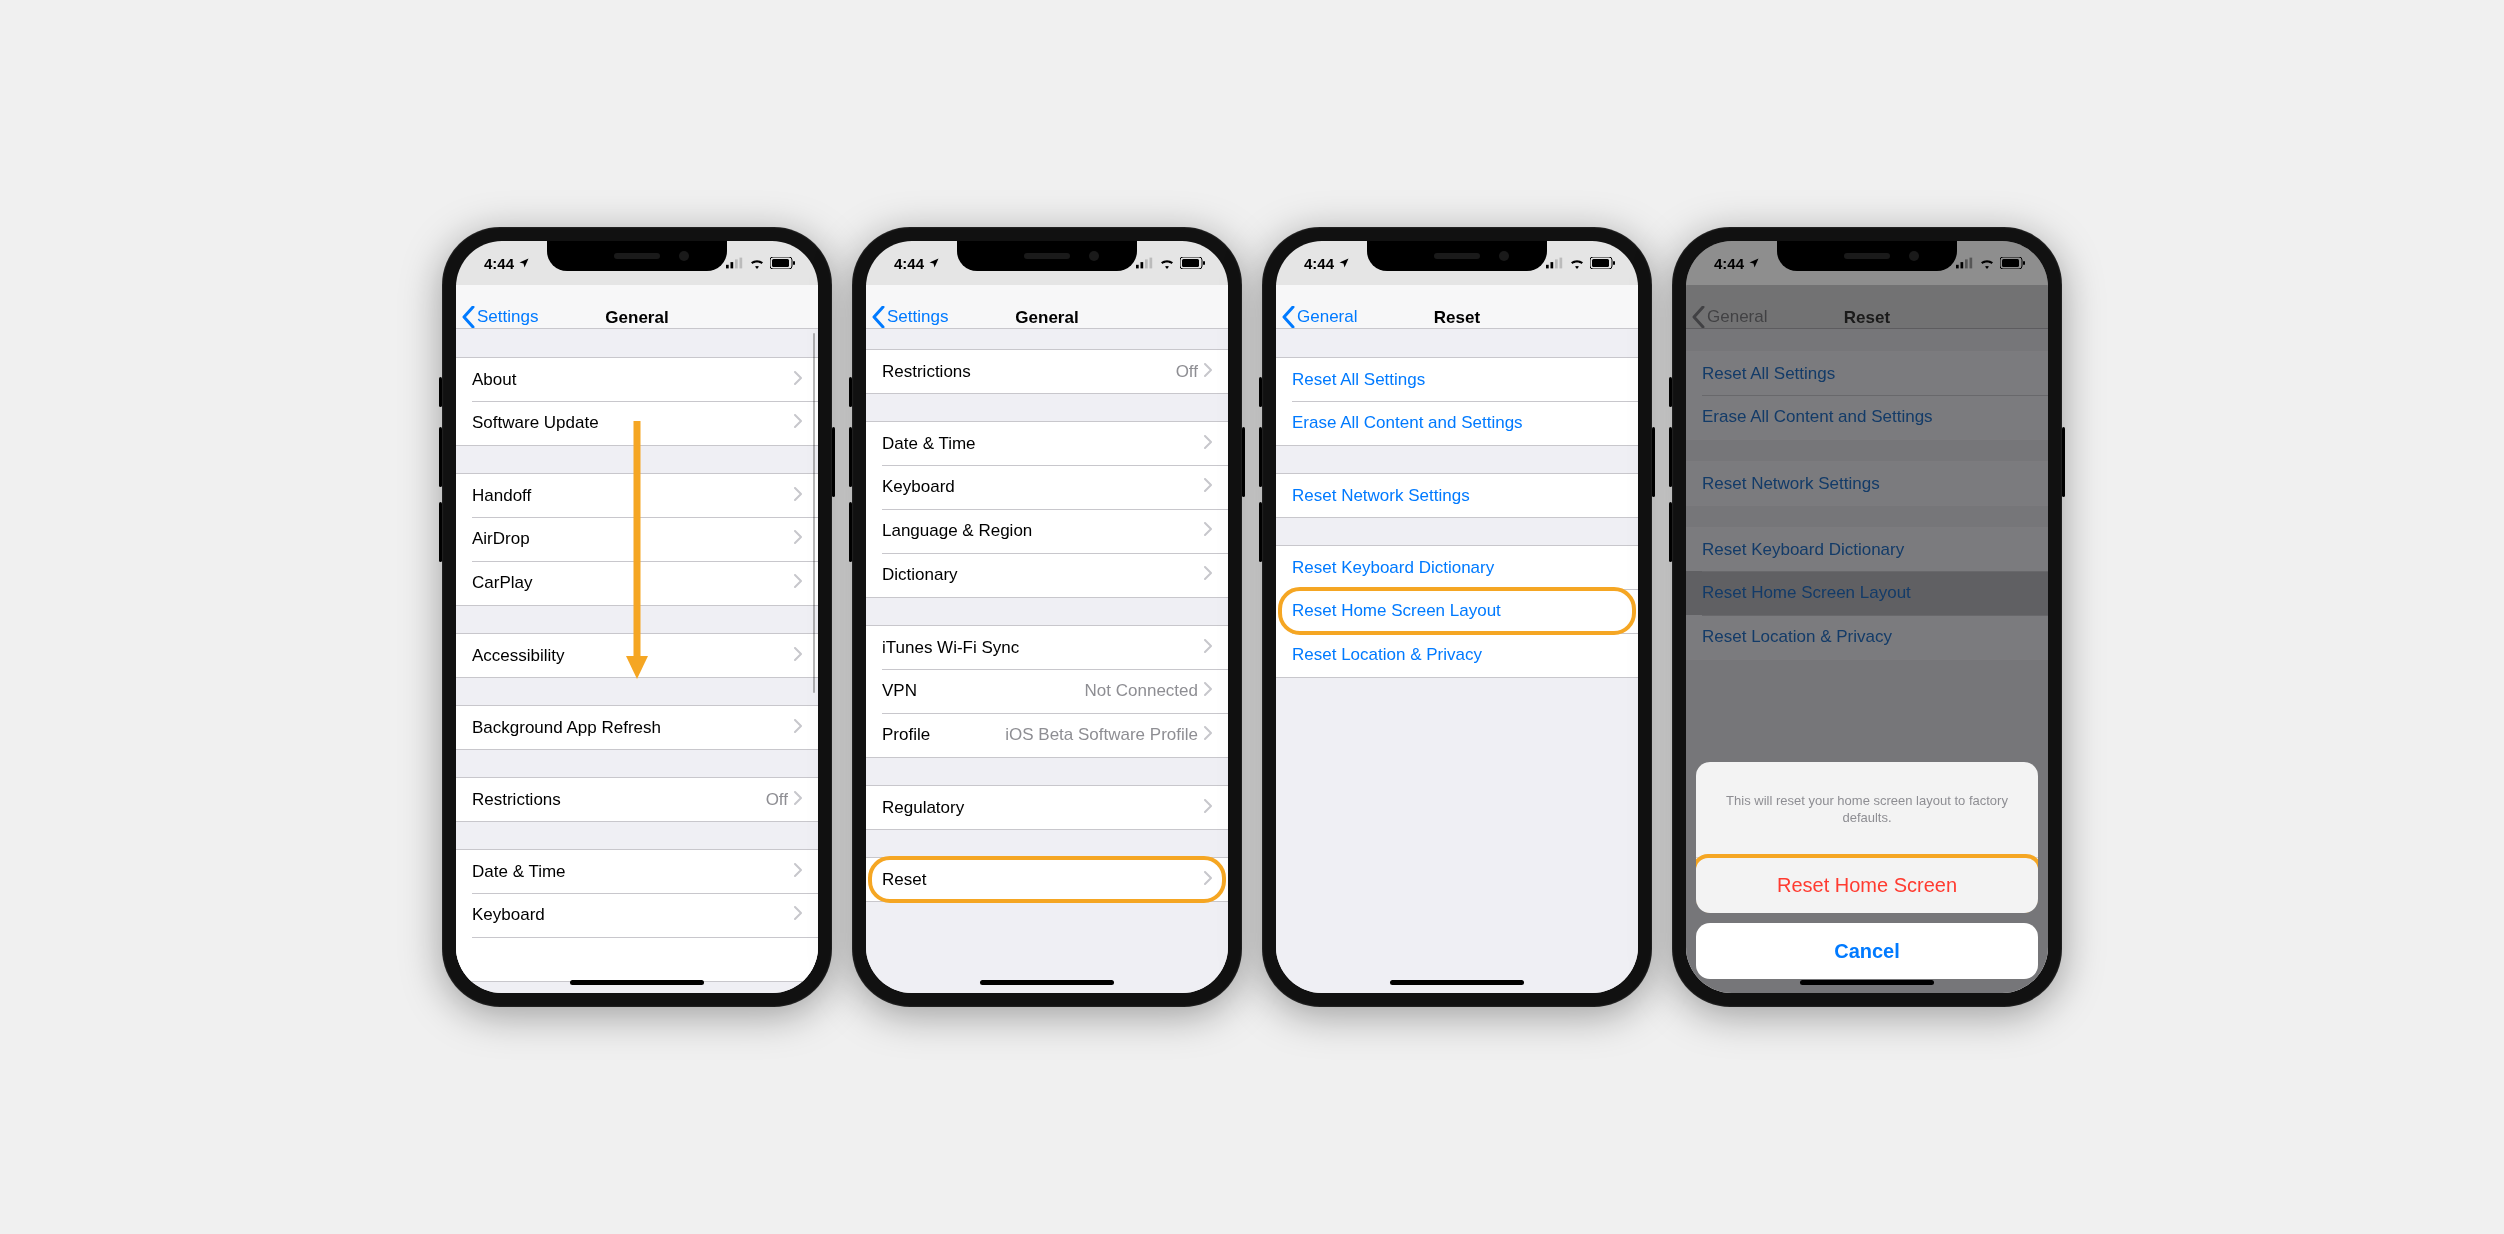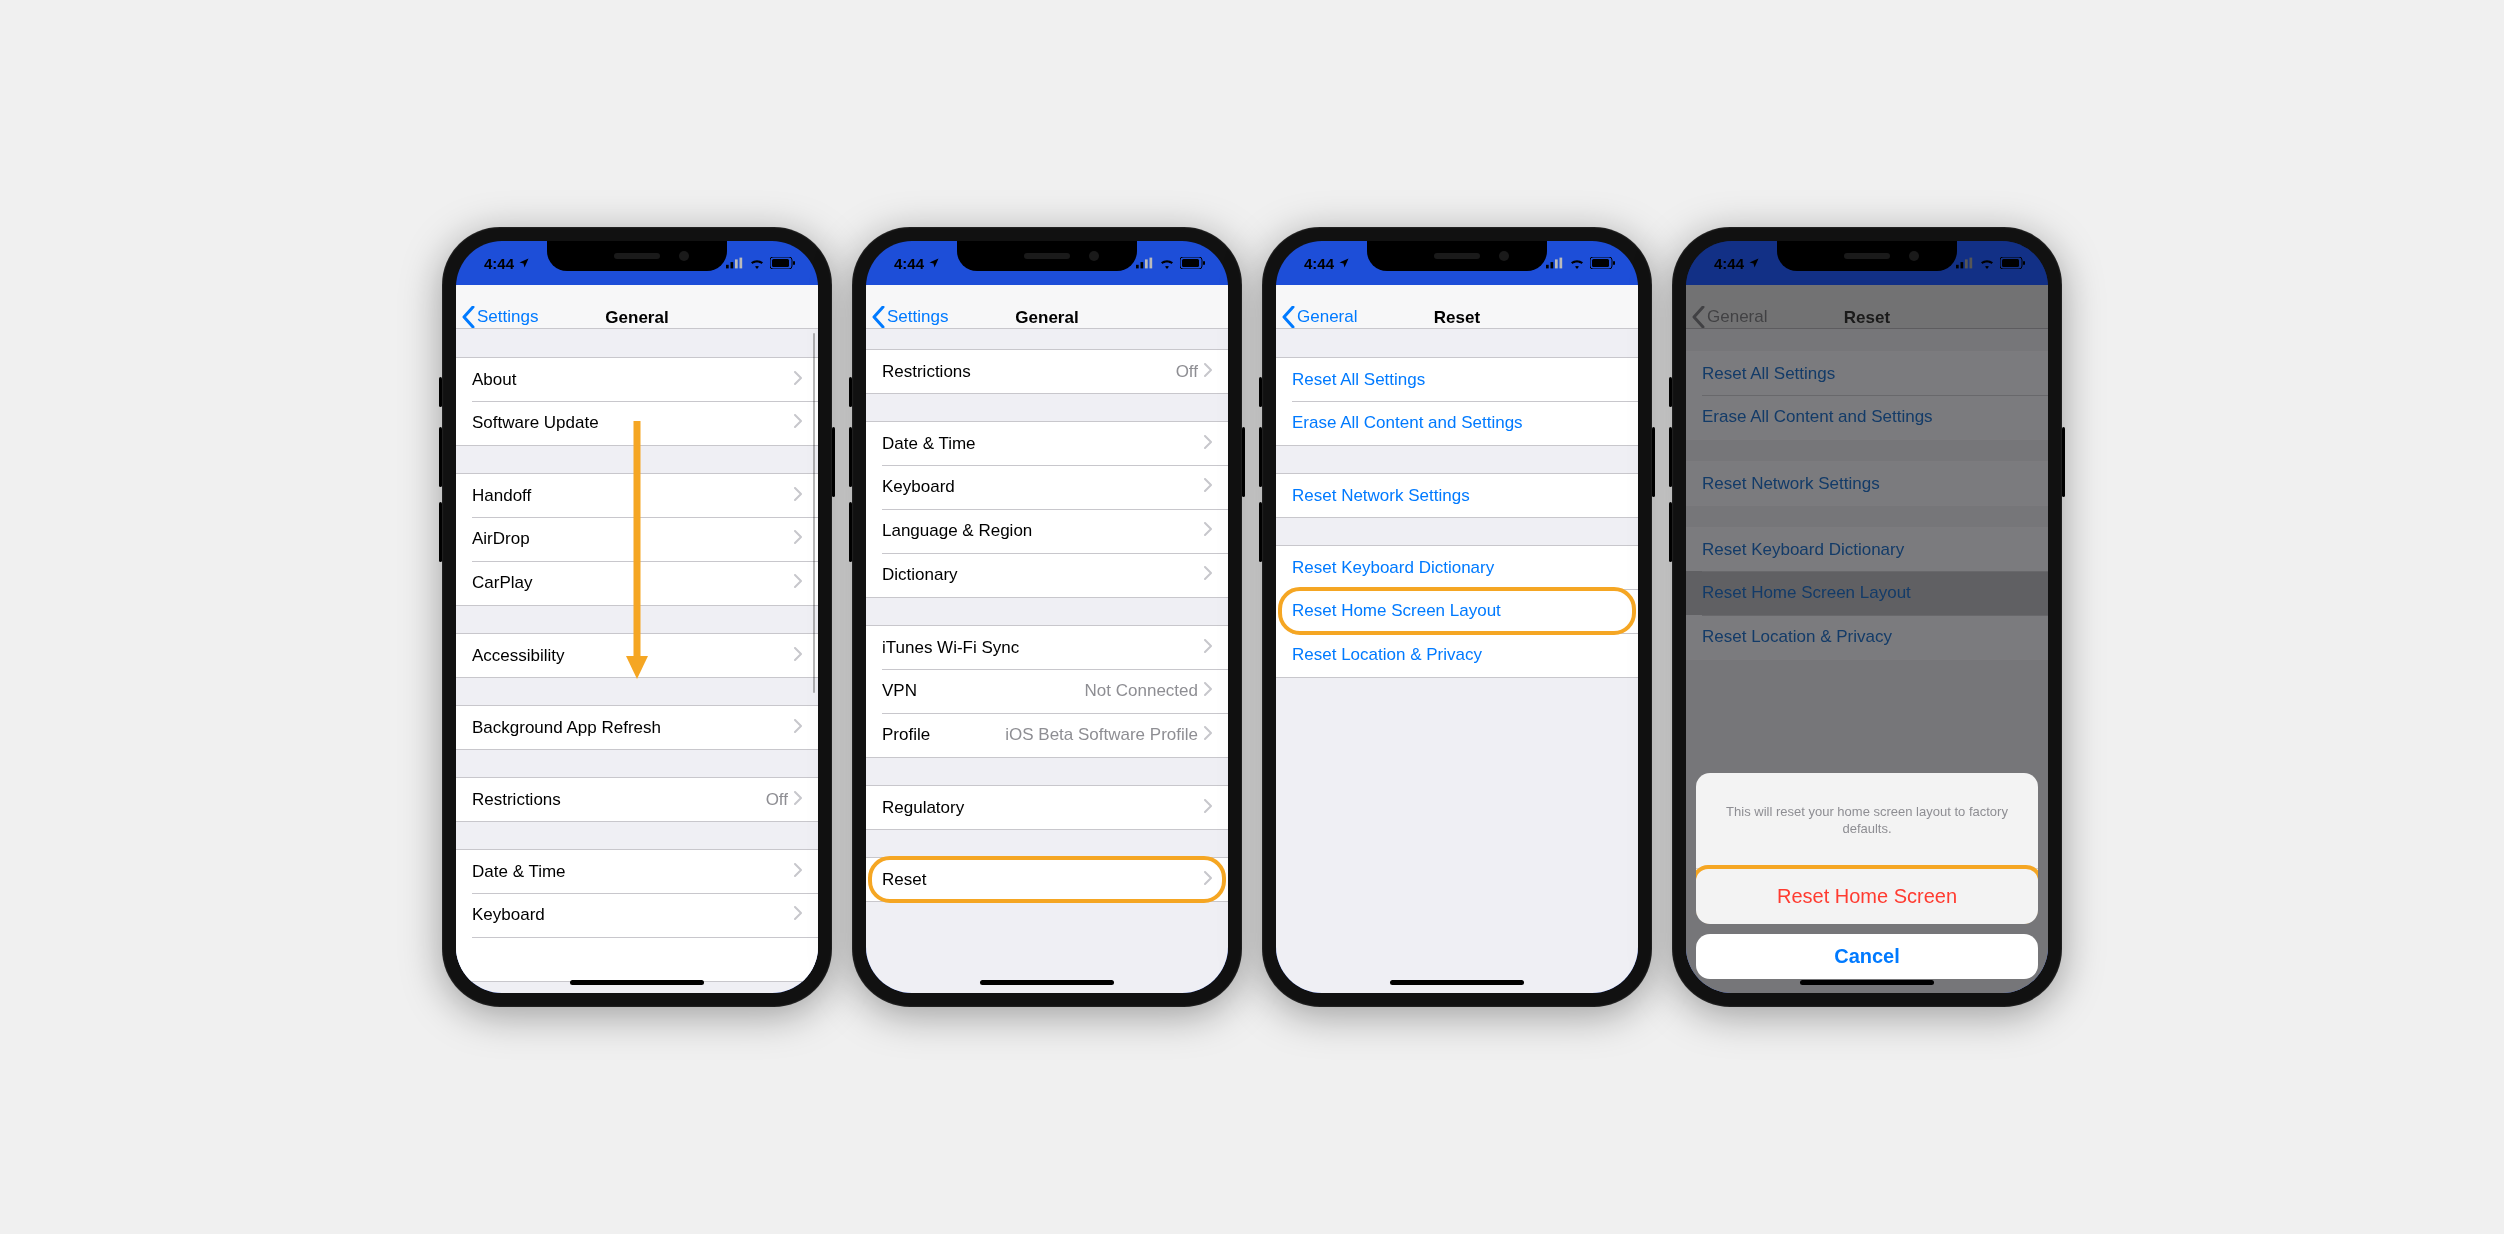"4:44" .screen { background: #1d4ed8 -> #e5e5e5 }
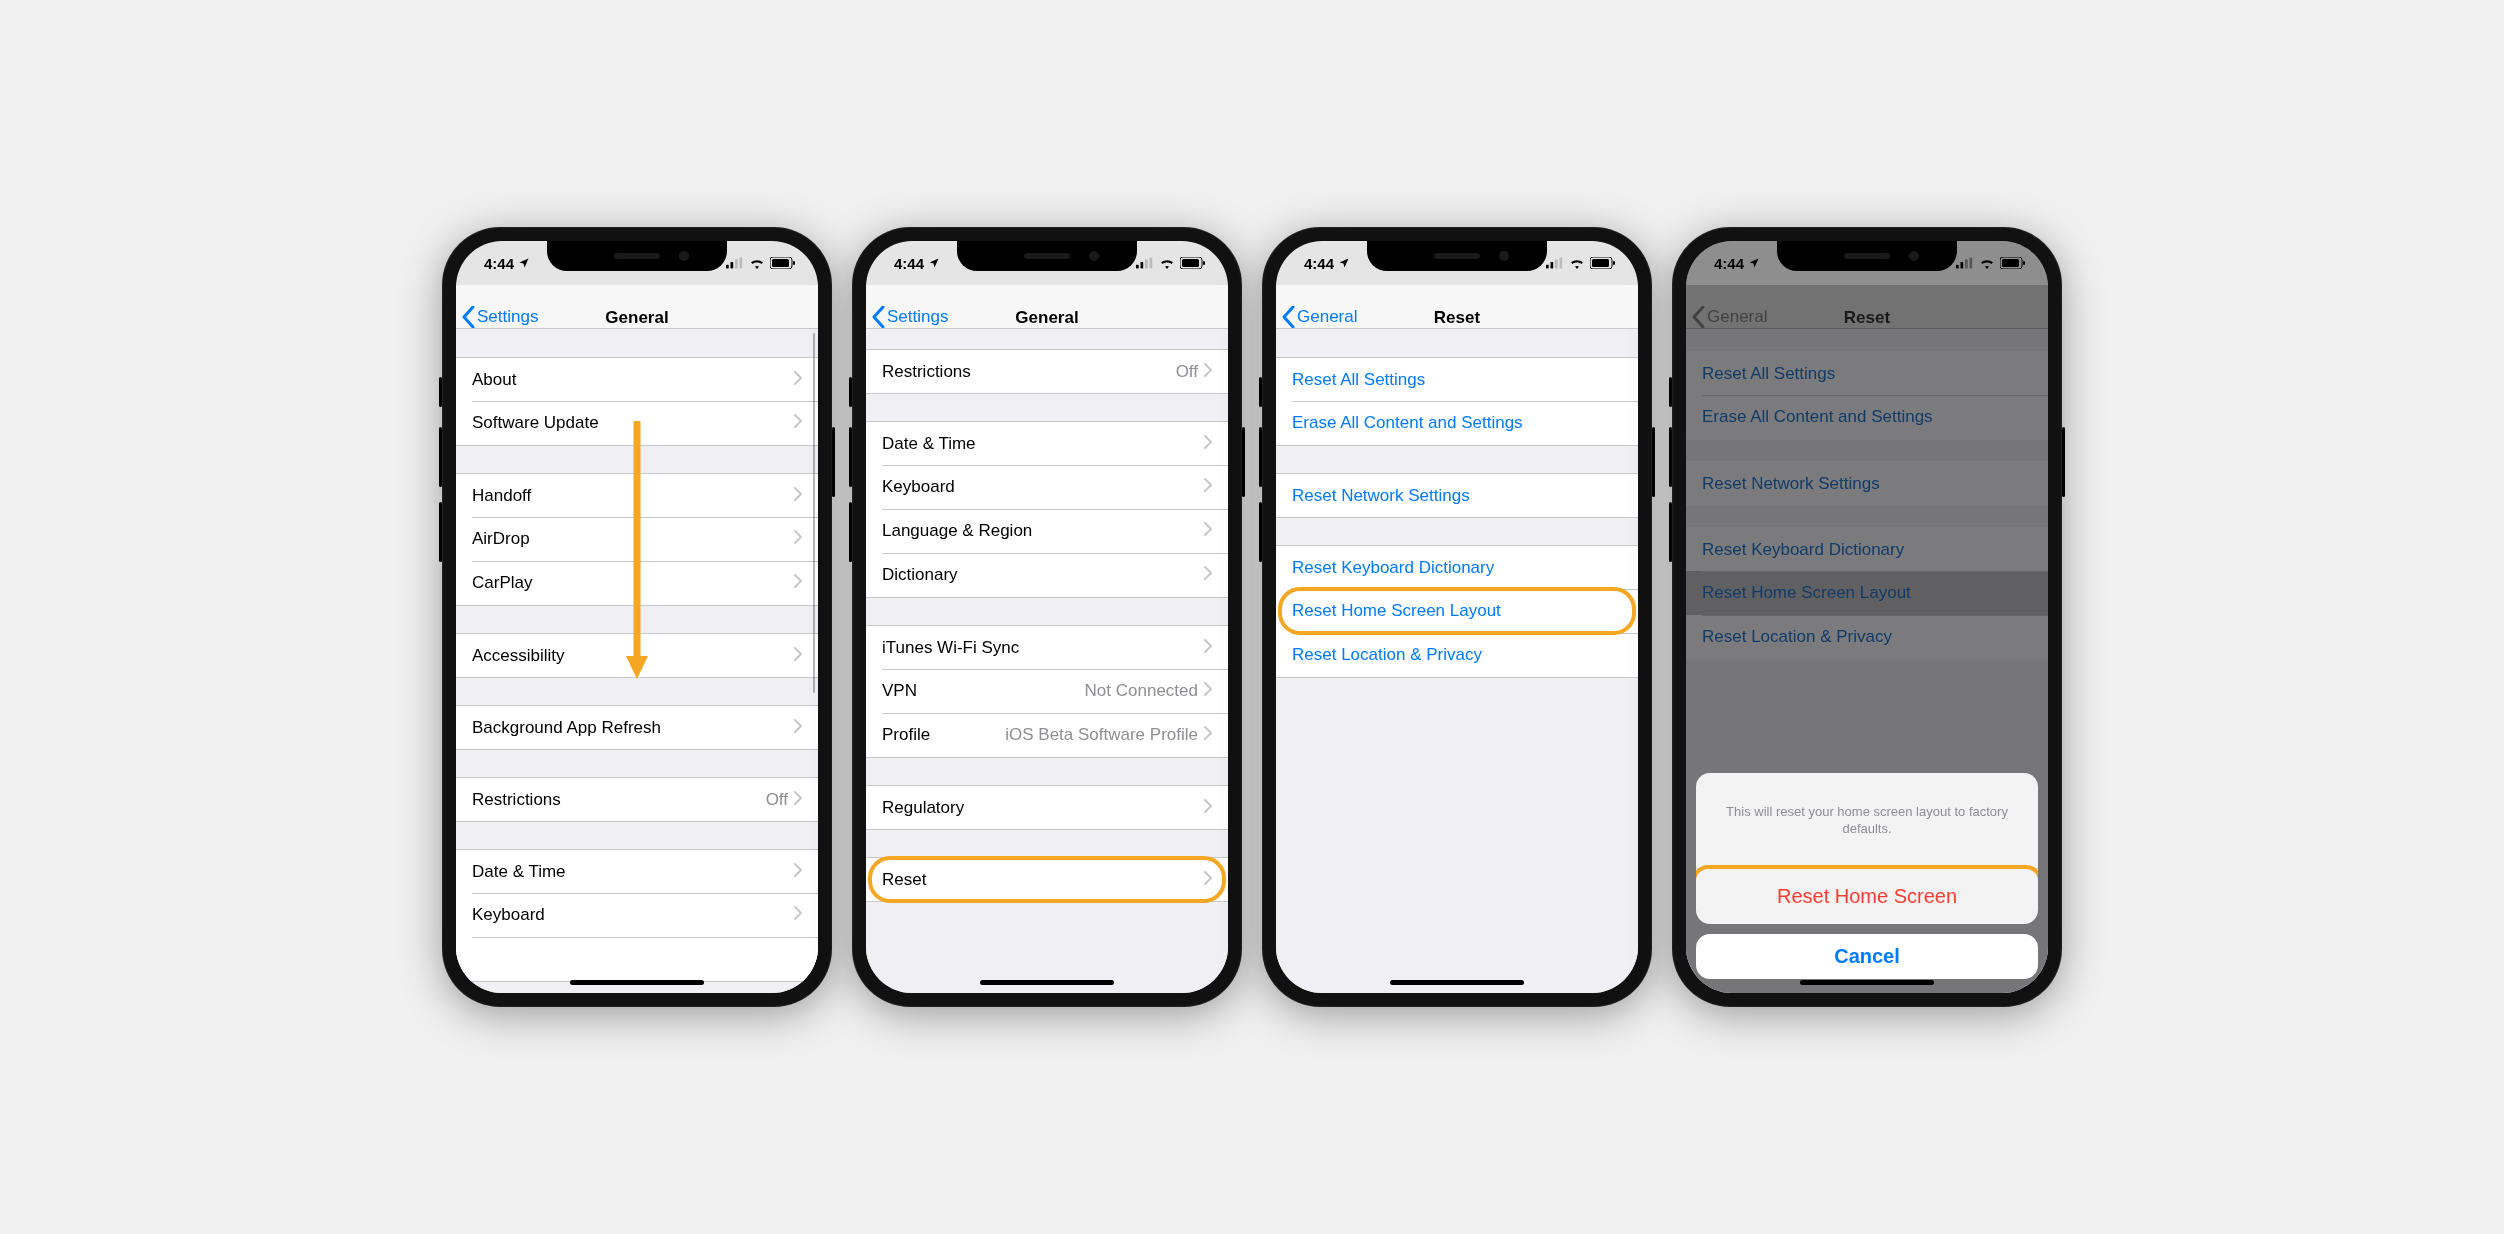"Cancel" .sheet-cancel { height: 45px -> 56px }
